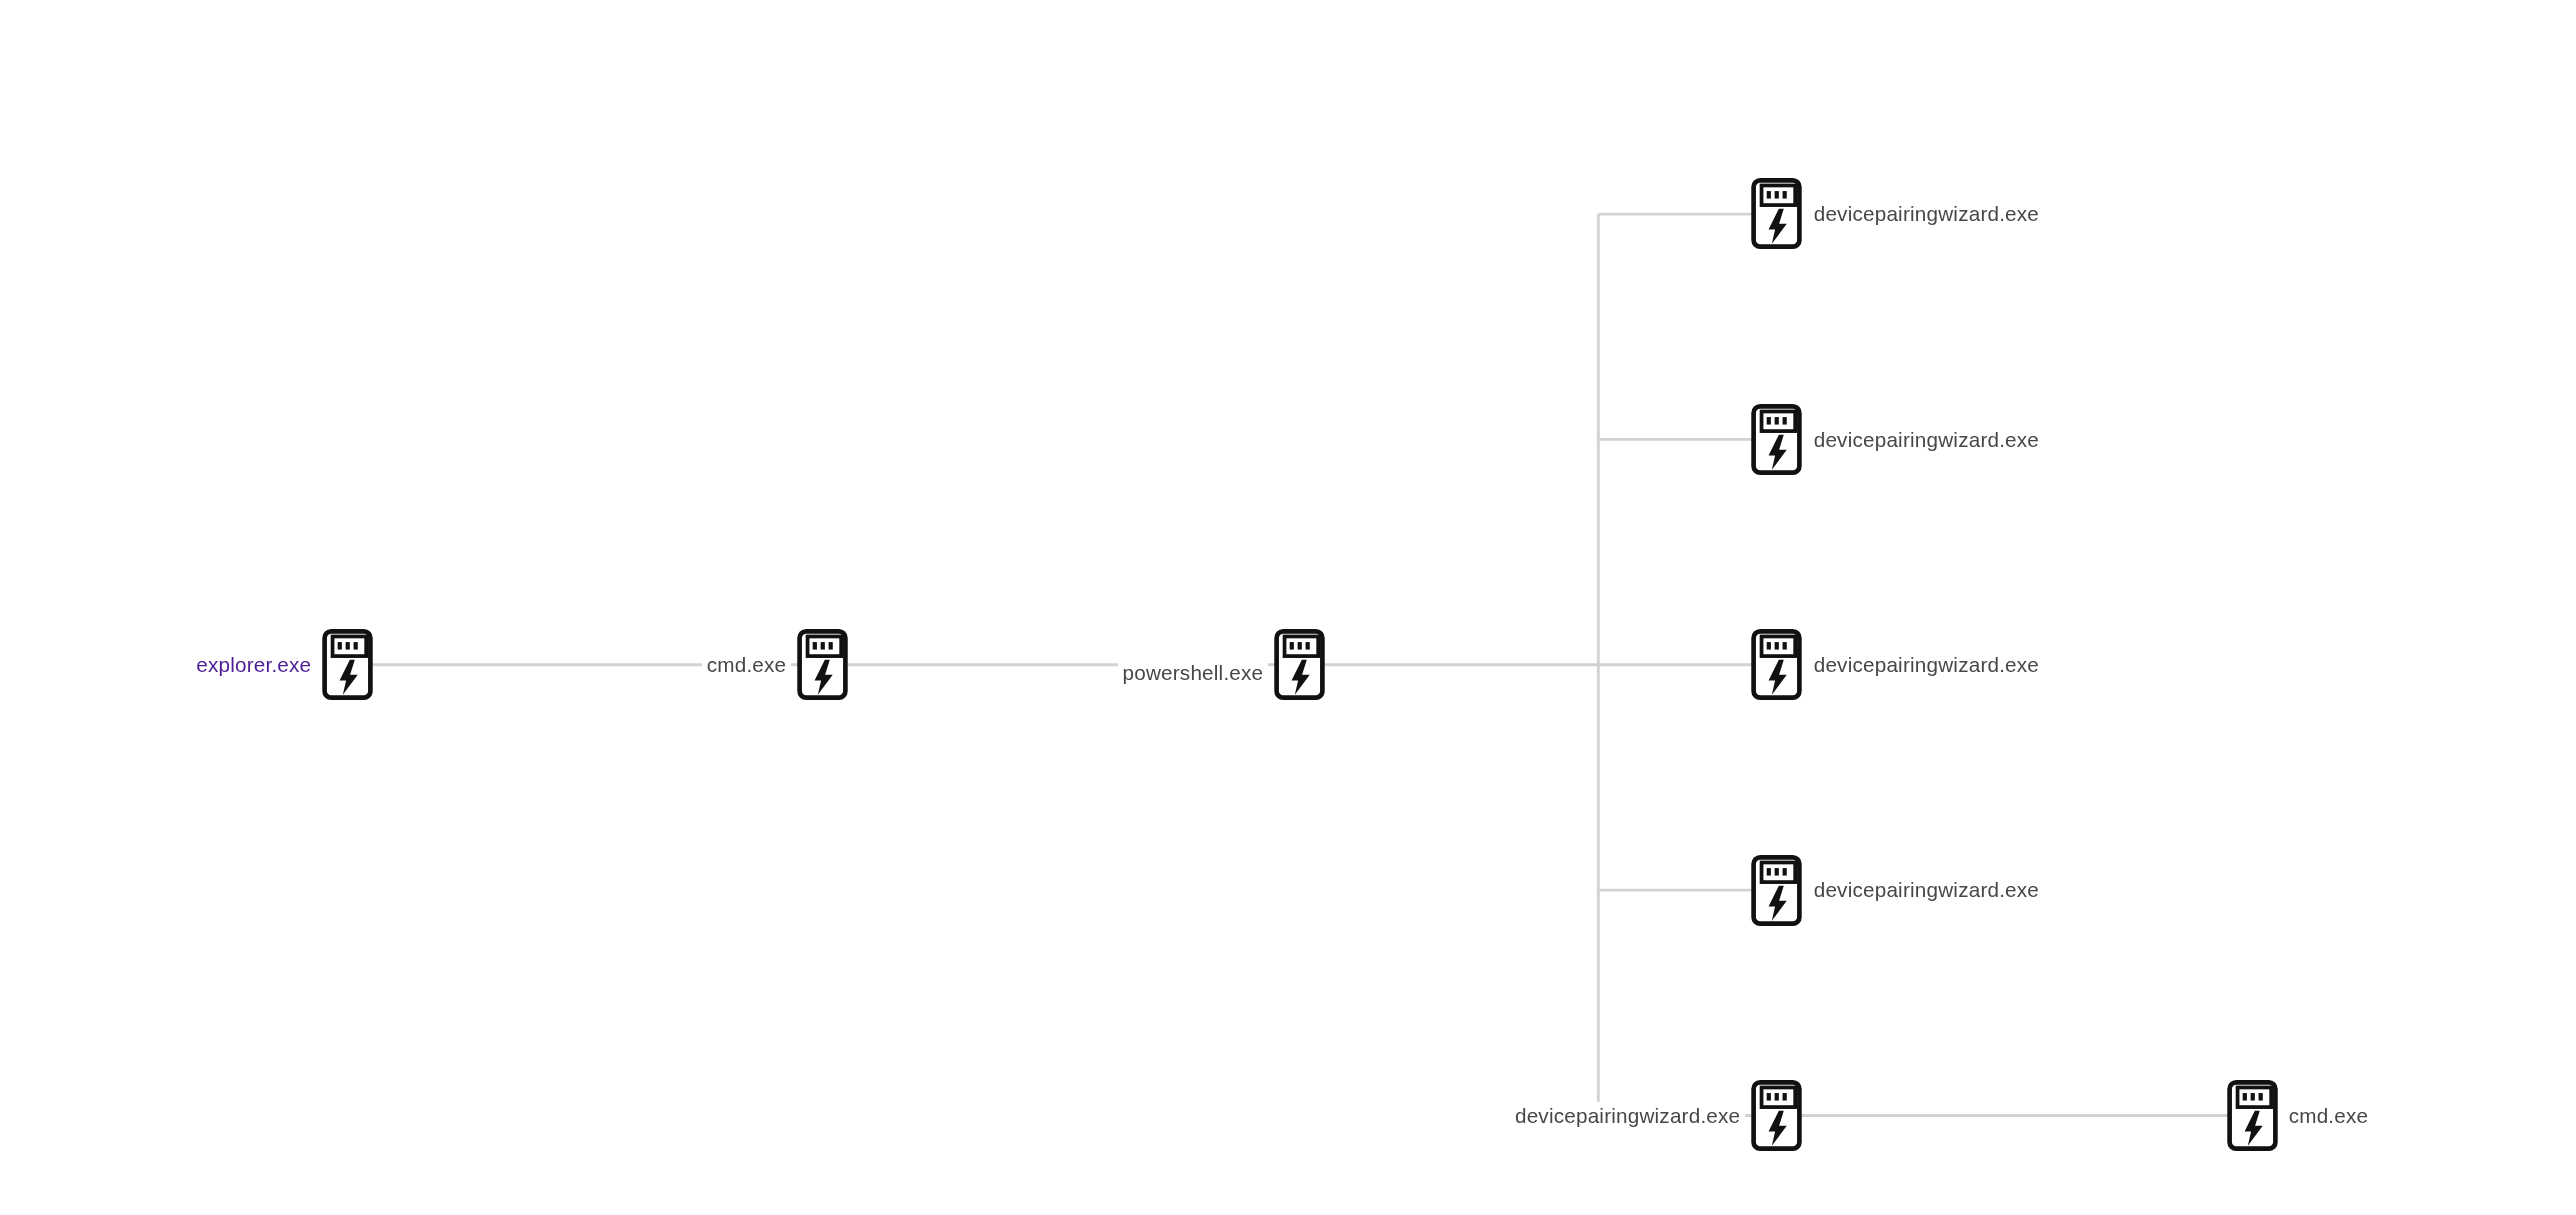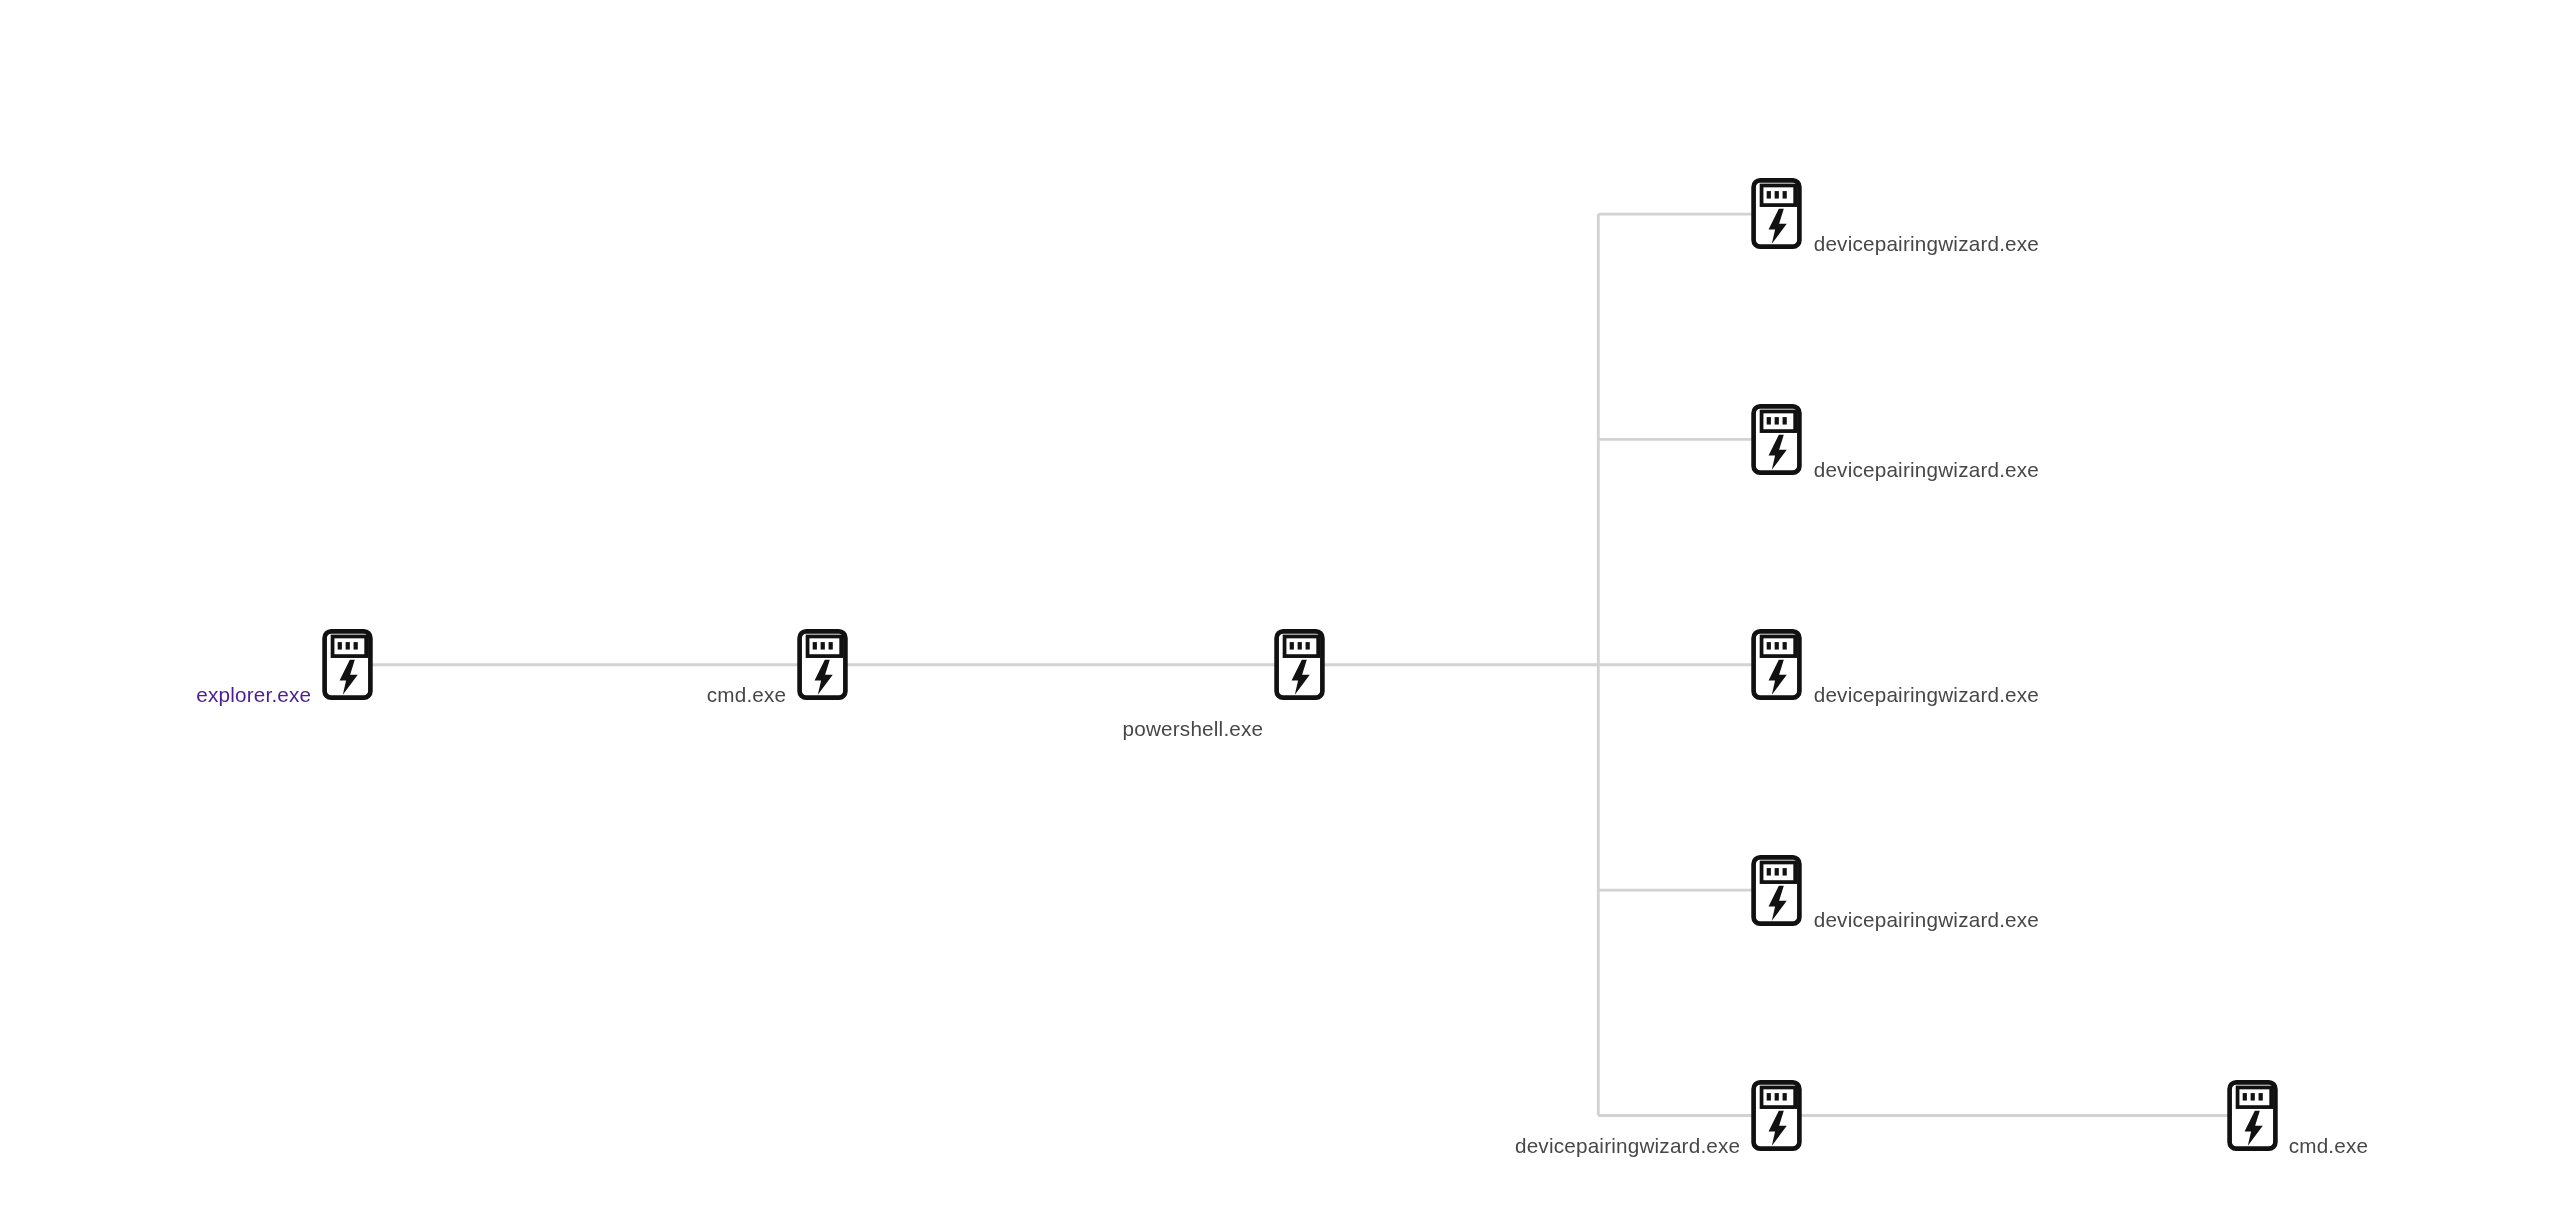"devicepairingwizard.exe" .node-label { margin-top: 30px -> none }
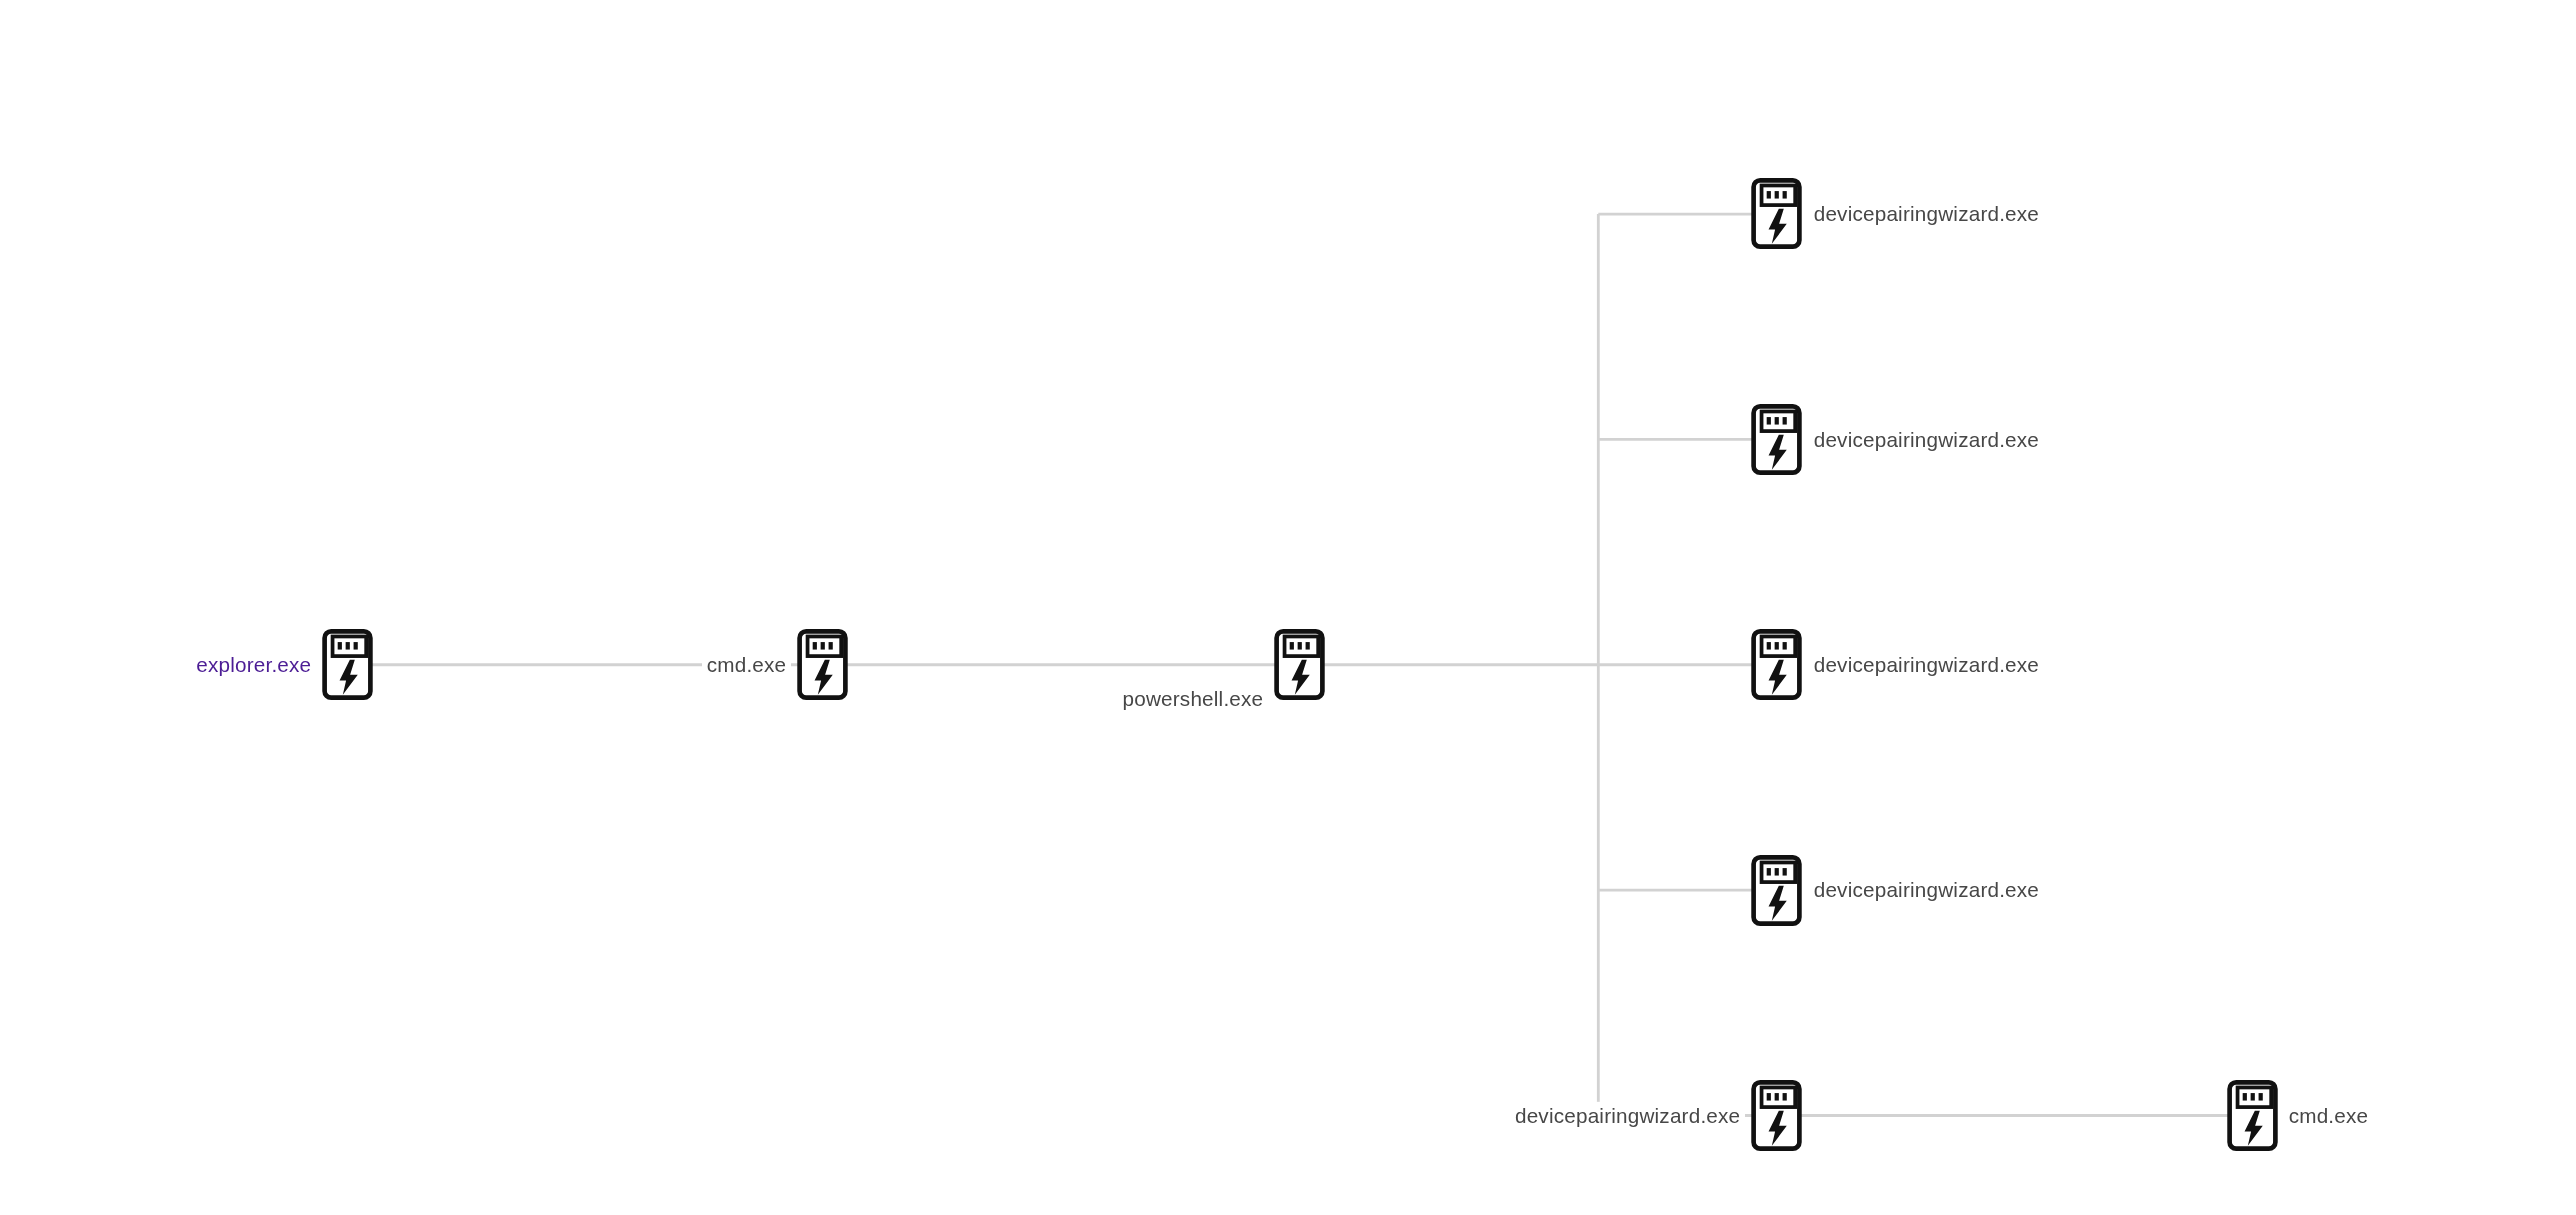"powershell.exe" span.node-label { top: 699px -> 673px }
